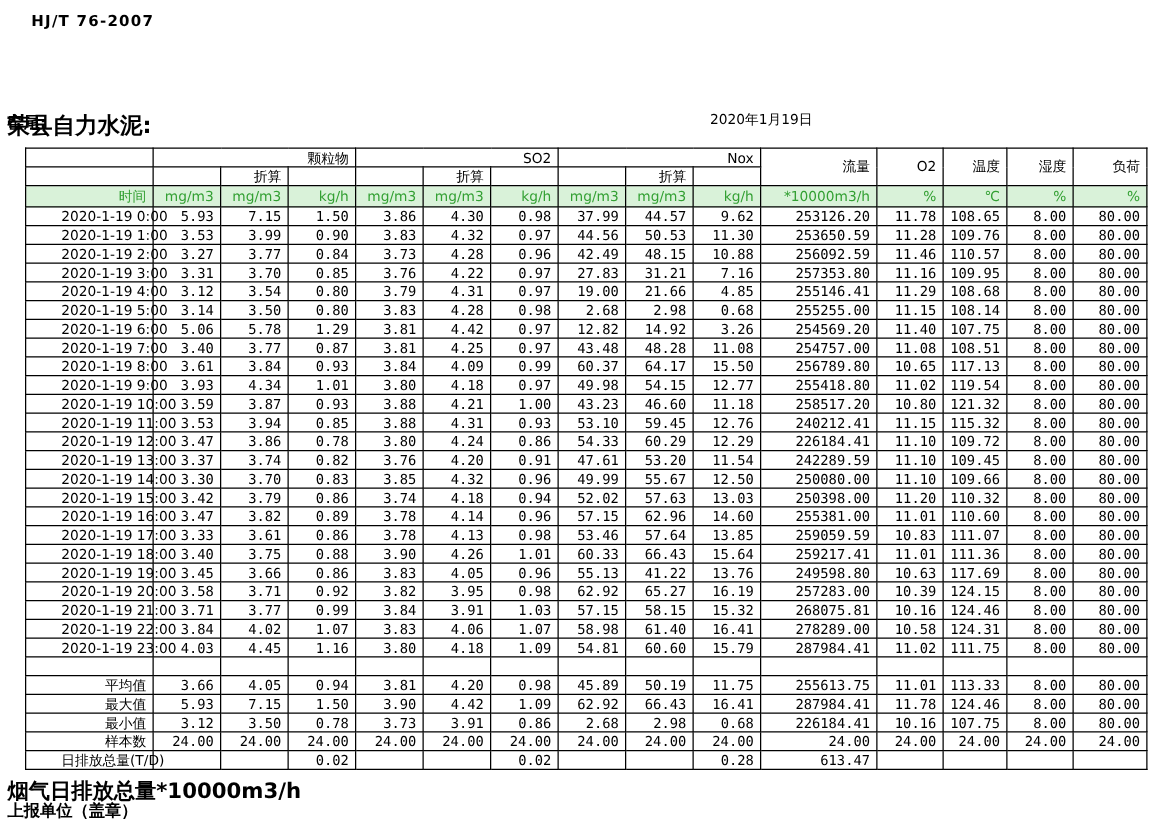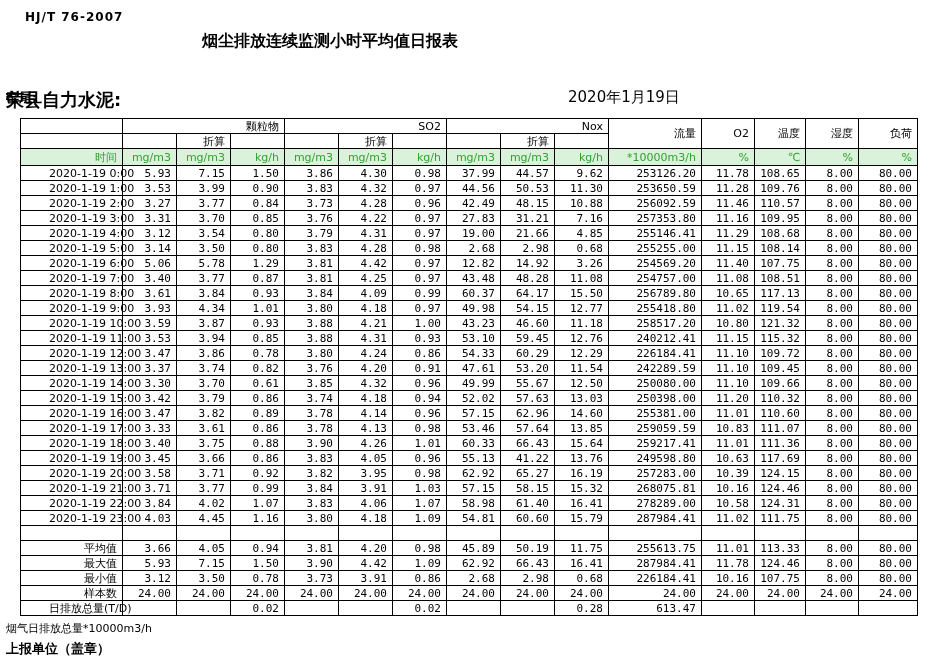"烟尘排放连续监测小时平均值日报表" div.title { html: <div>烟尘排放连续监测小时平均值日报表</div> -> none }
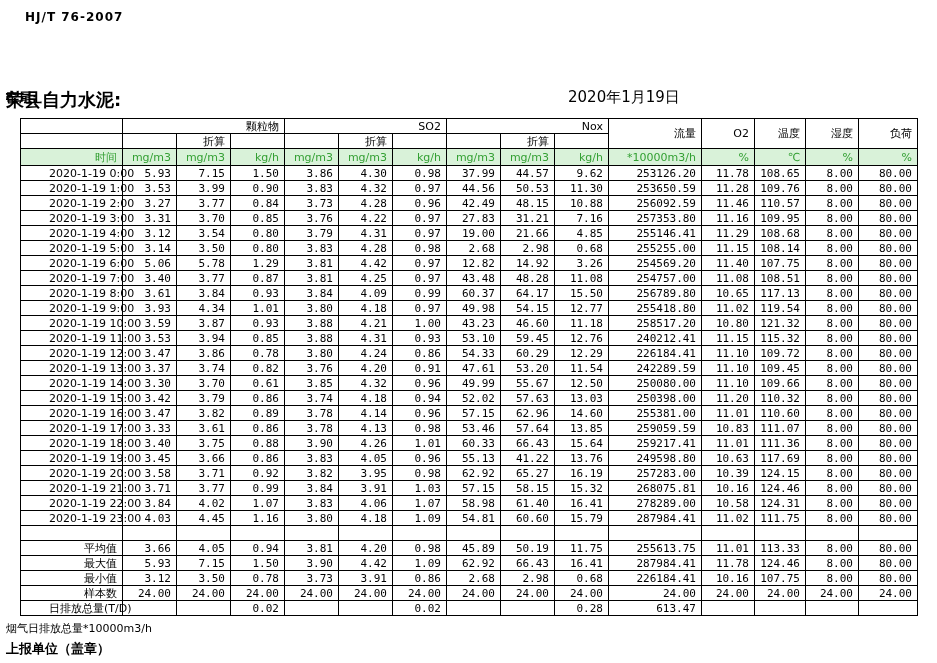"2020年1月19日" .date { font-size: 15px -> 11px }
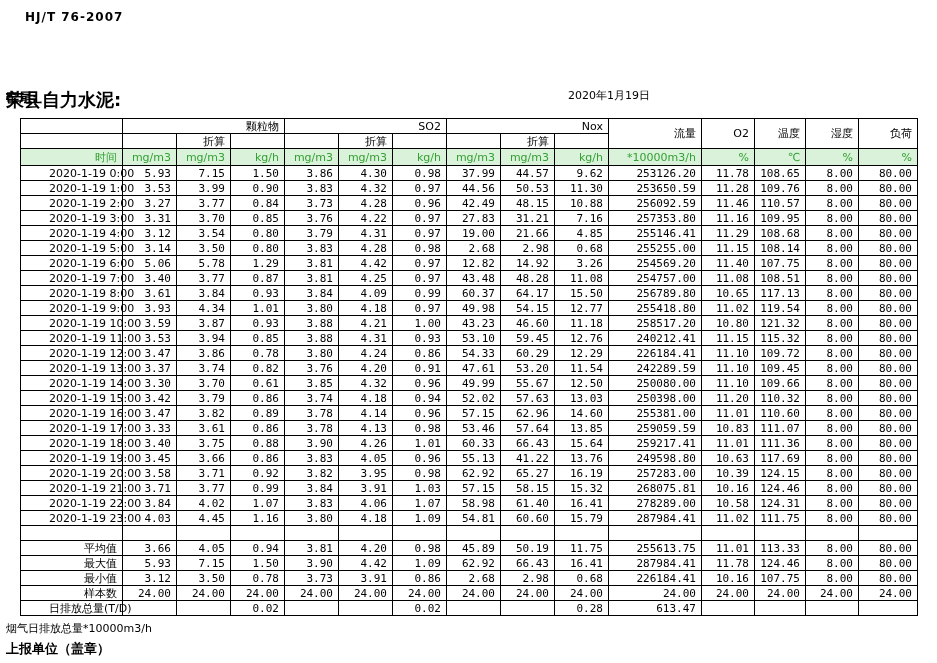"0.61" td { text: 0.61 -> 0.83 }
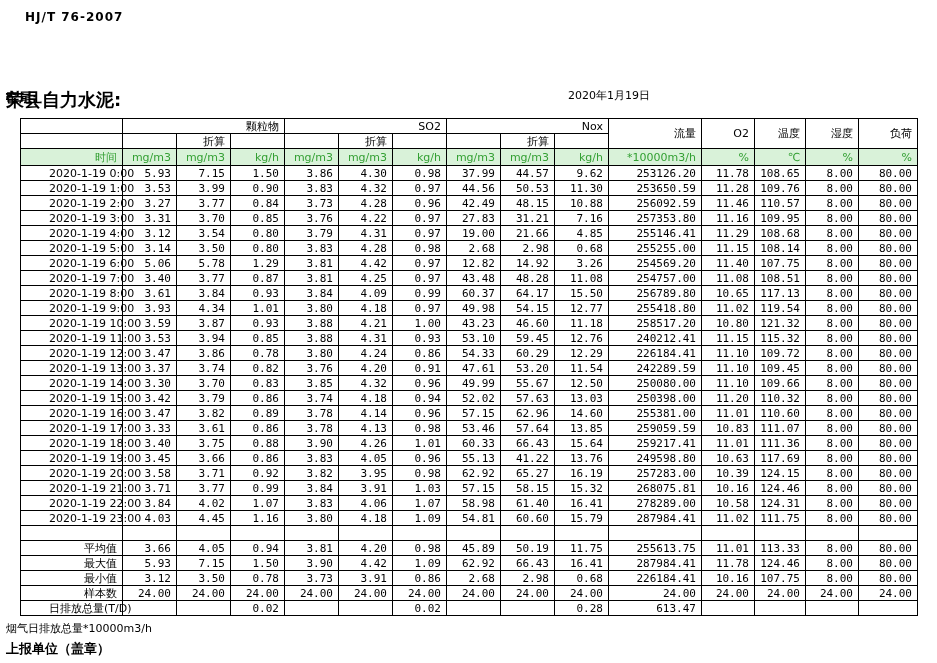"烟气日排放总量*10000m3/h" .footnote { font-size: 11px -> 17px; font-weight: normal -> bold }
